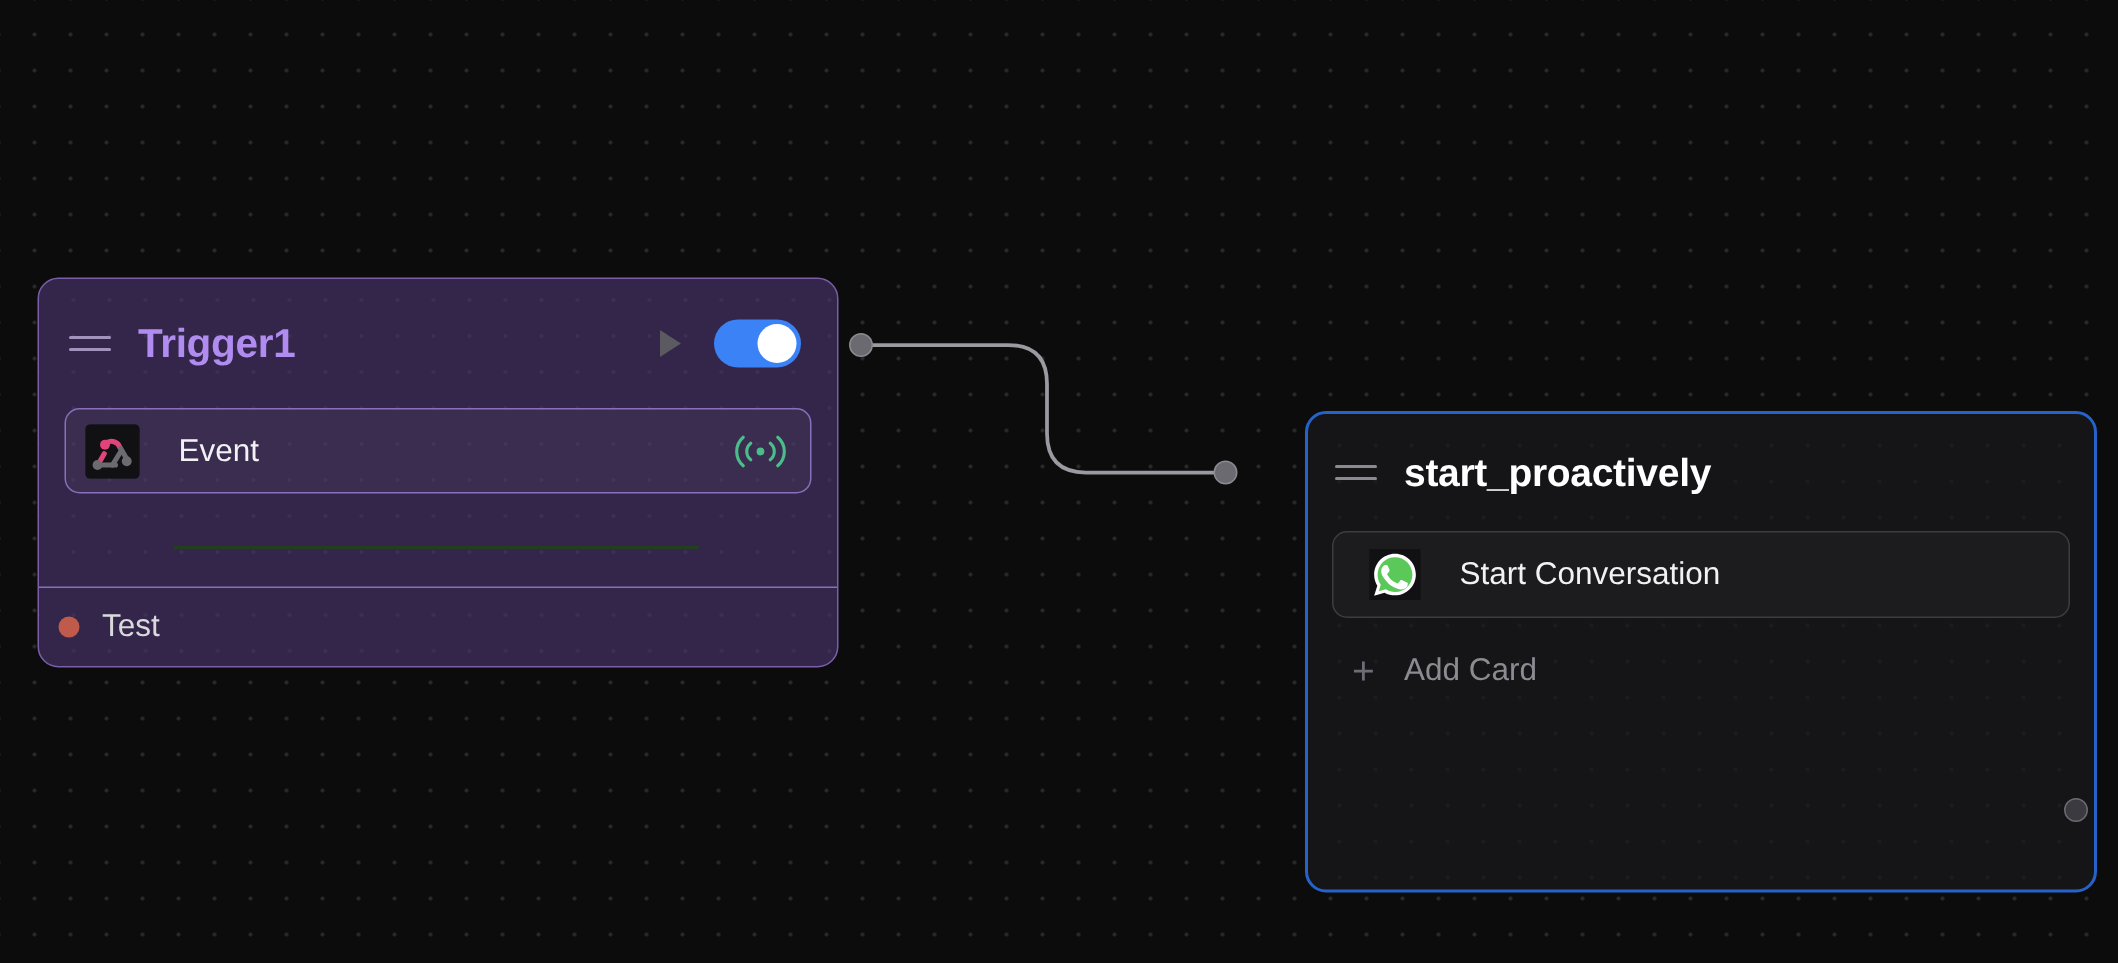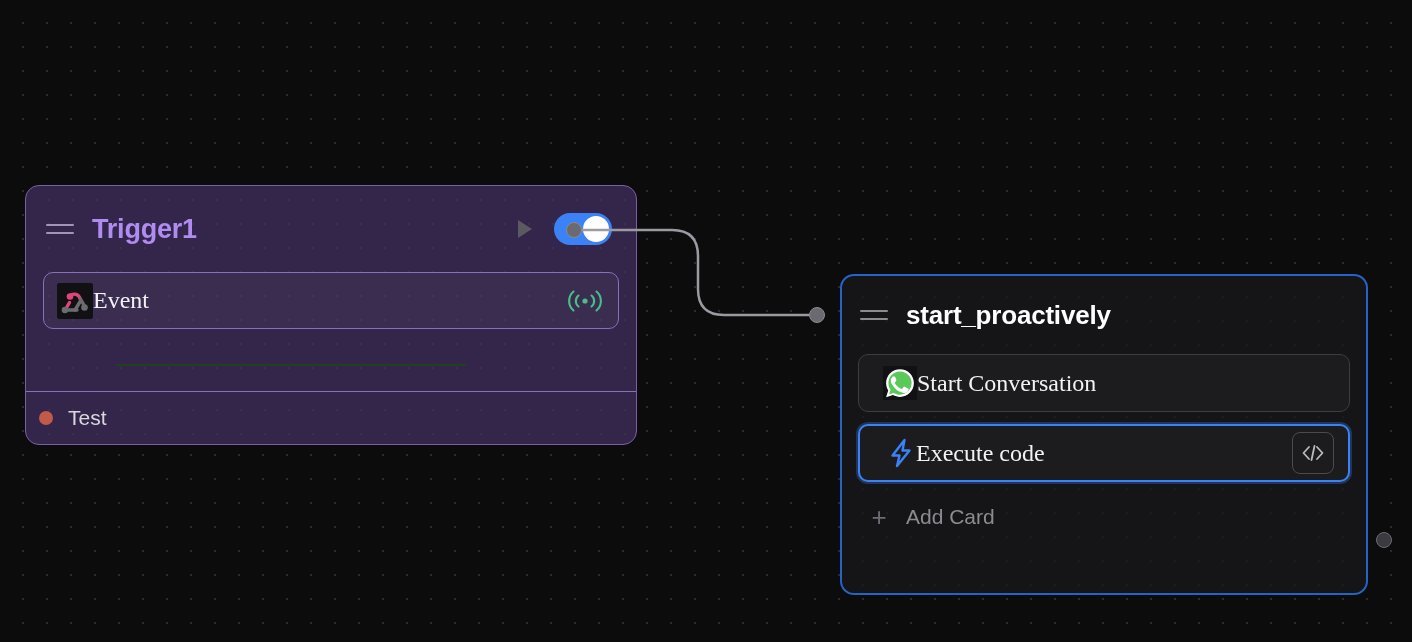"Trigger1" .node-trigger { width: 612px -> 534px }
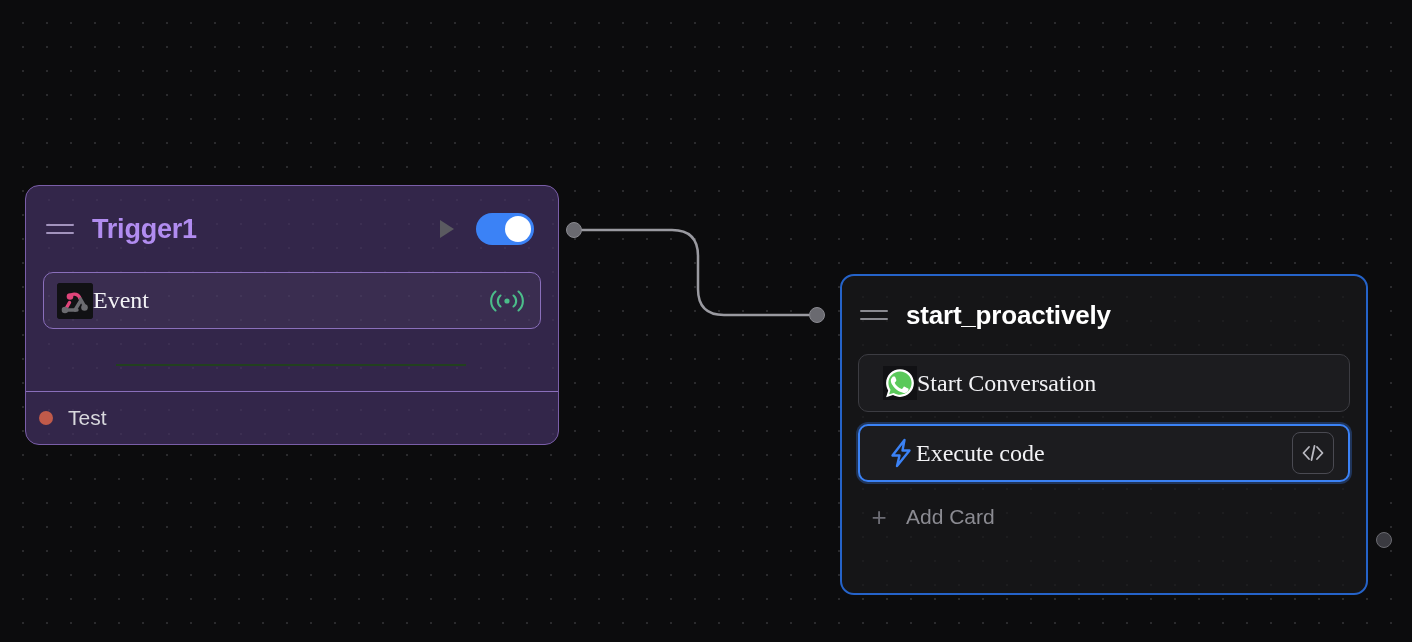"Event" .card-label { font-family: Liberation Serif, serif -> none; font-size: 24px -> 21px; margin-left: 0 -> 26px }
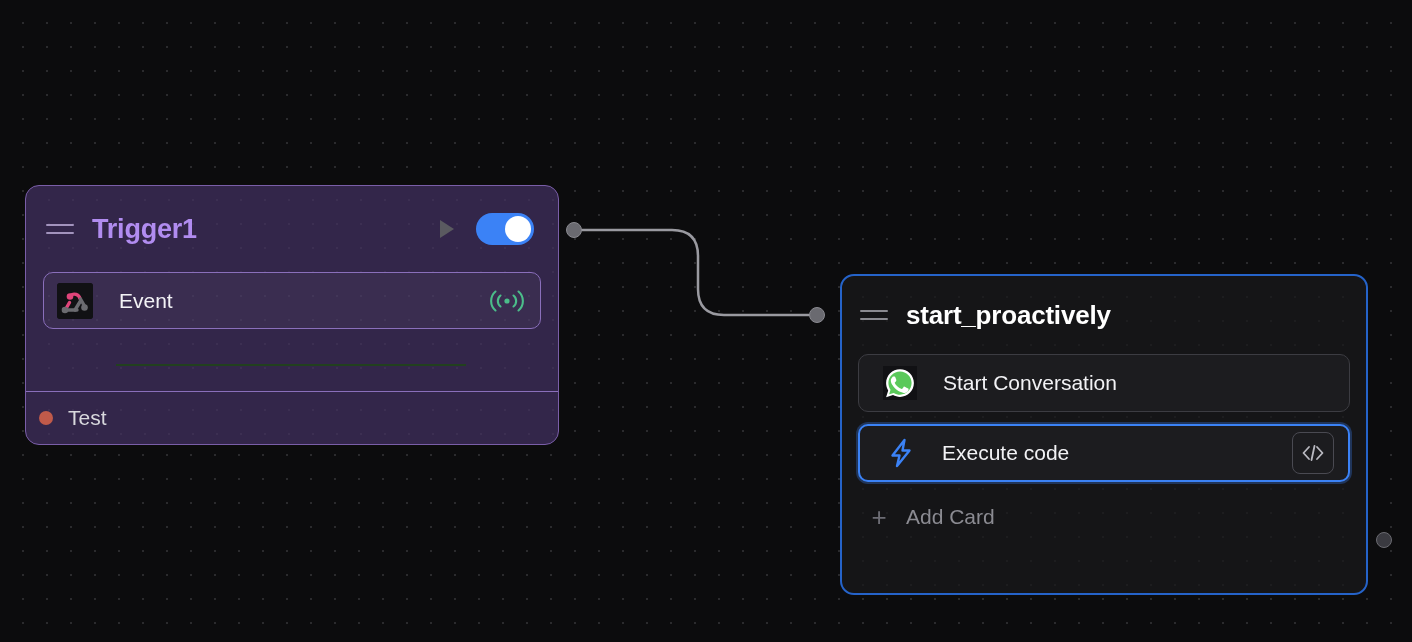"start_proactively" .node-action { left: 840px -> 870px }
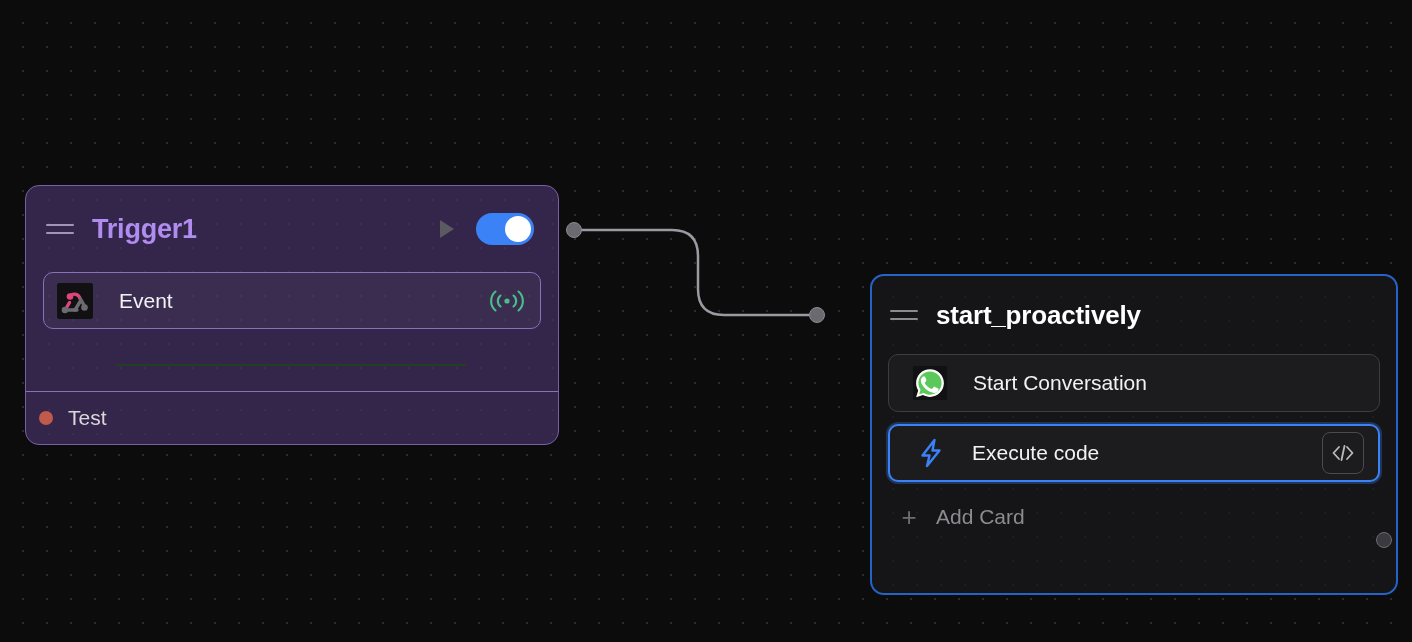"Execute code" div.card { html: <div> <svg> <path></path> </svg> <div>Execute code</div> <div> <svg> <g> <path></path> <path></path> <path></path> </g> </svg> </div> </div> -> none }
